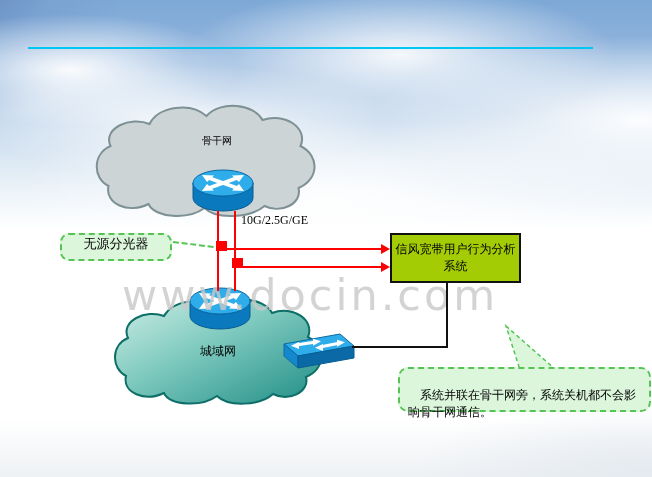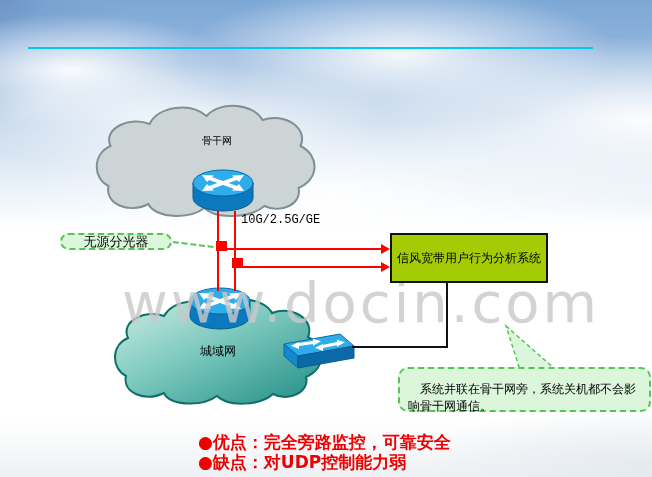"10G/2.5G/GE" #linklabel { font-family: Liberation Mono, monospace -> Liberation Serif, serif }
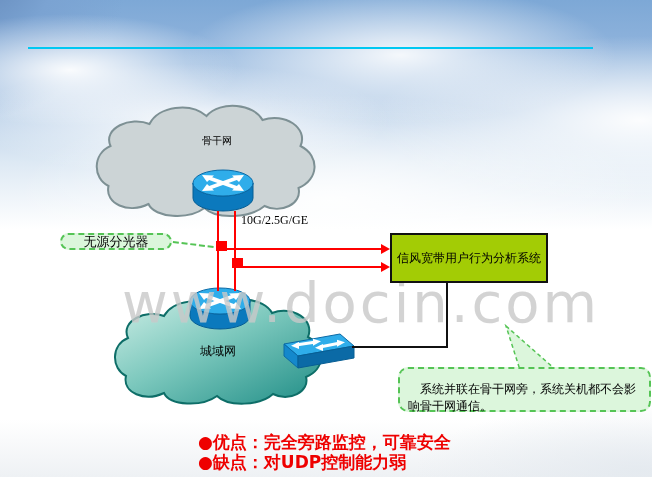"无源分光器" #splitter { align-items: center -> none; height: 17px -> 28px }
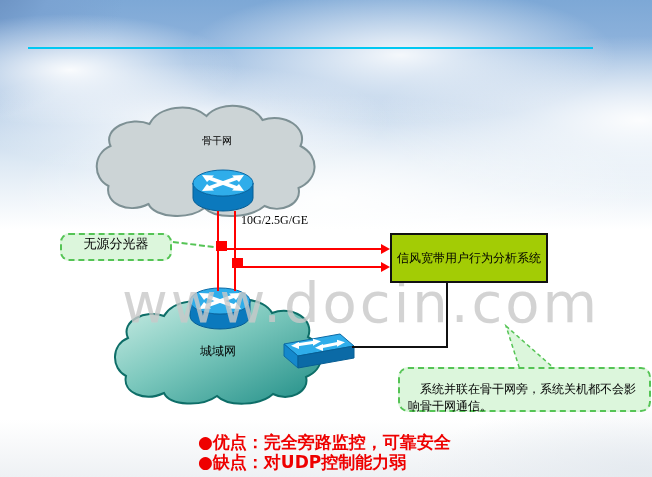"信风宽带用户行为分析系统" #sysbox { width: 158px -> 131px }
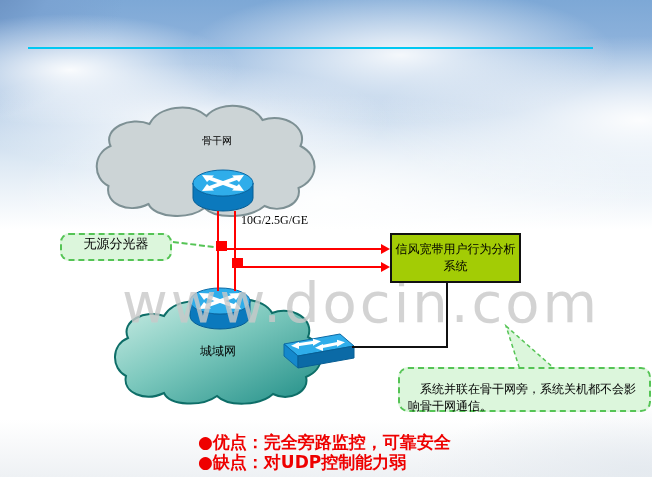"www.docin.com" #wm { font-size: 56px -> 43px }
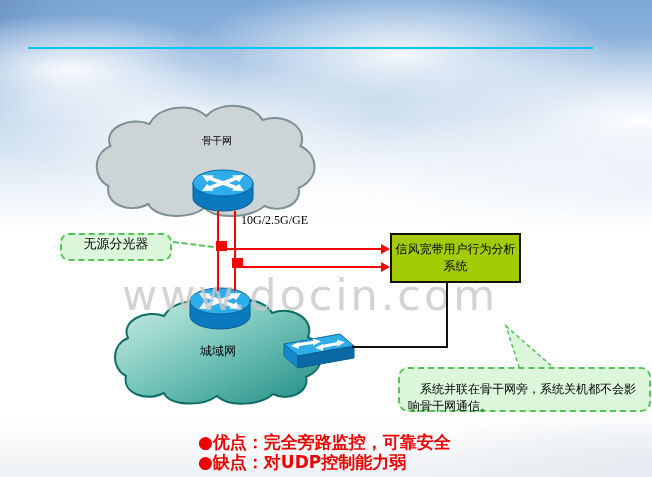"系统并联在骨干网旁，系统关机都不会影响骨干网通信。" #callout { padding: 12px 8px -> 18px 8px }
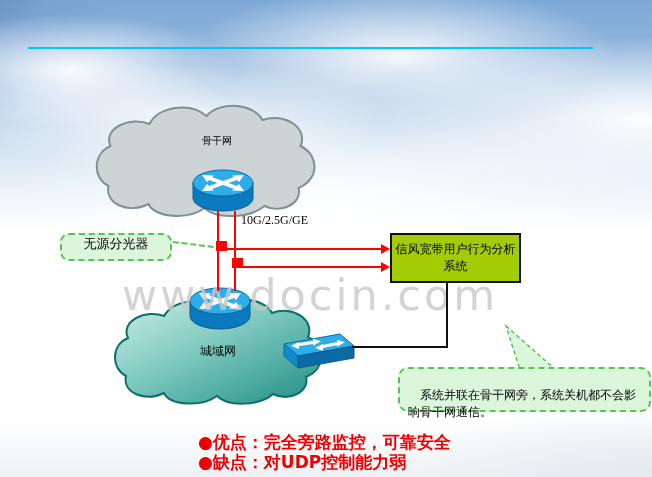"●优点：完全旁路监控，可靠安全" div.abs { html: <div> <div>●优点：完全旁路监控，可靠安全</div> <div>●缺点：对UDP控制能力弱</div> </div> -> none }
